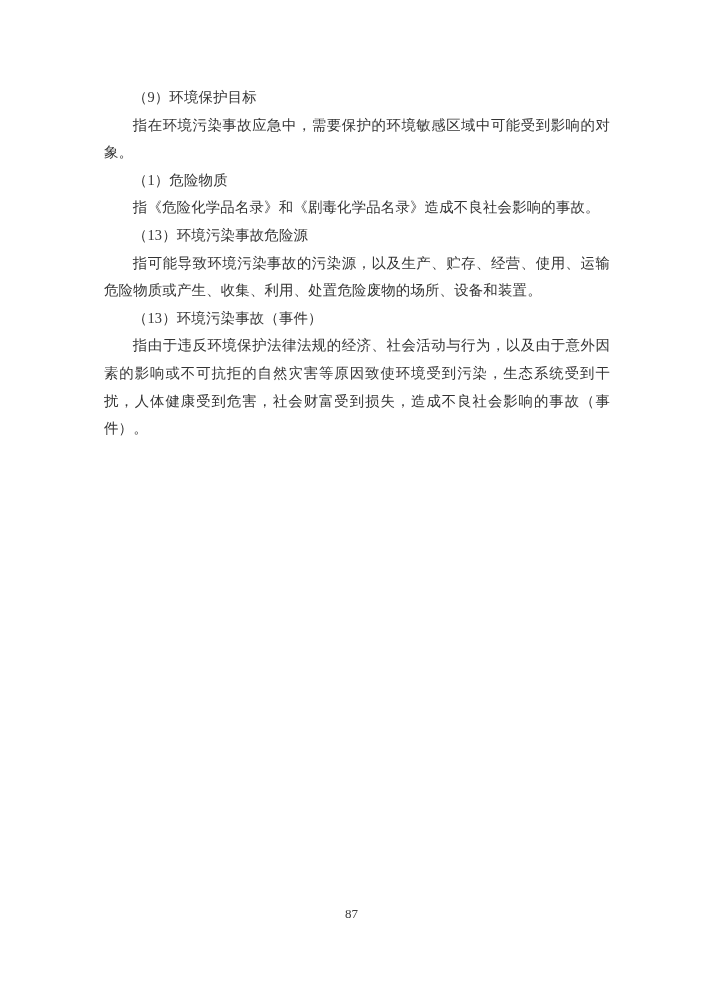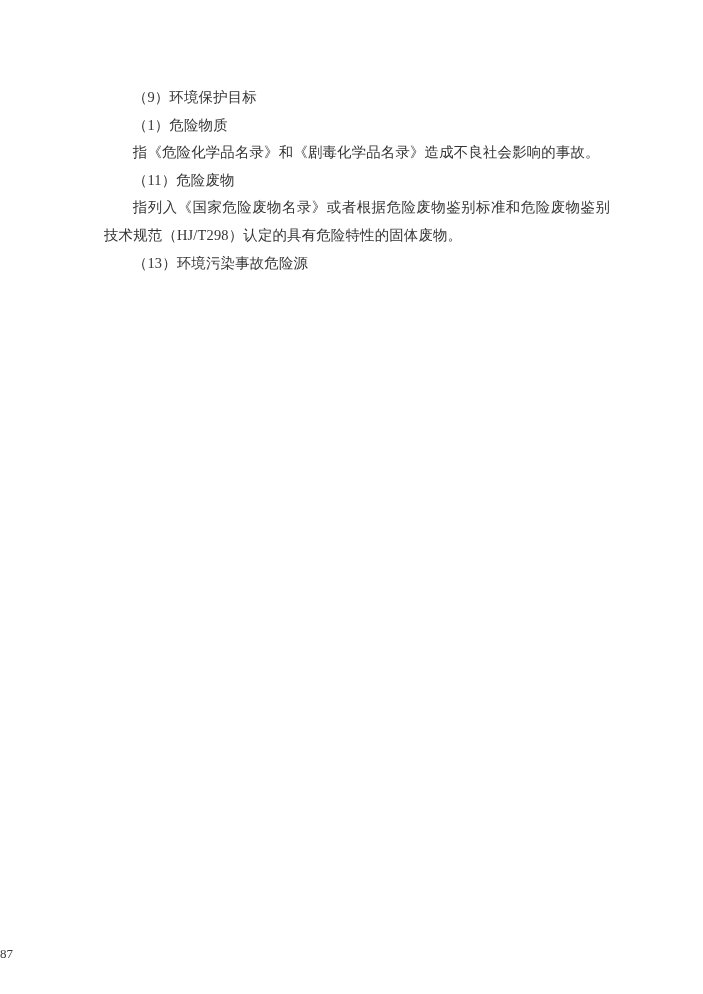"指在环境污染事故应急中，需要保护的环境敏感区域中可能受到影响的对象。" p { html: none -> <p>指在环境污染事故应急中，需要保护的环境敏感区域中可能受到影响的对象。</p> }
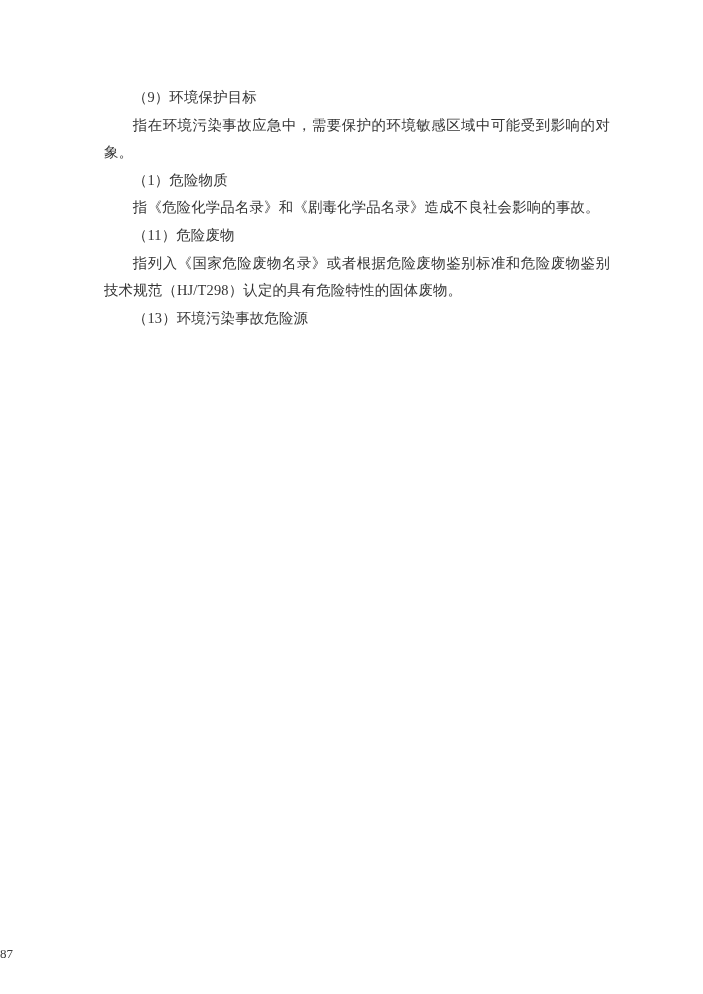"（11）危险废物" section { html: <section> <p>（11）危险废物</p> <p>指列入《国家危险废物名录》或者根据危险废物鉴别标准和危险废物鉴别技术规范（HJ/T298）认定的具有危险特性的固体废物。</p> </section> -> none }
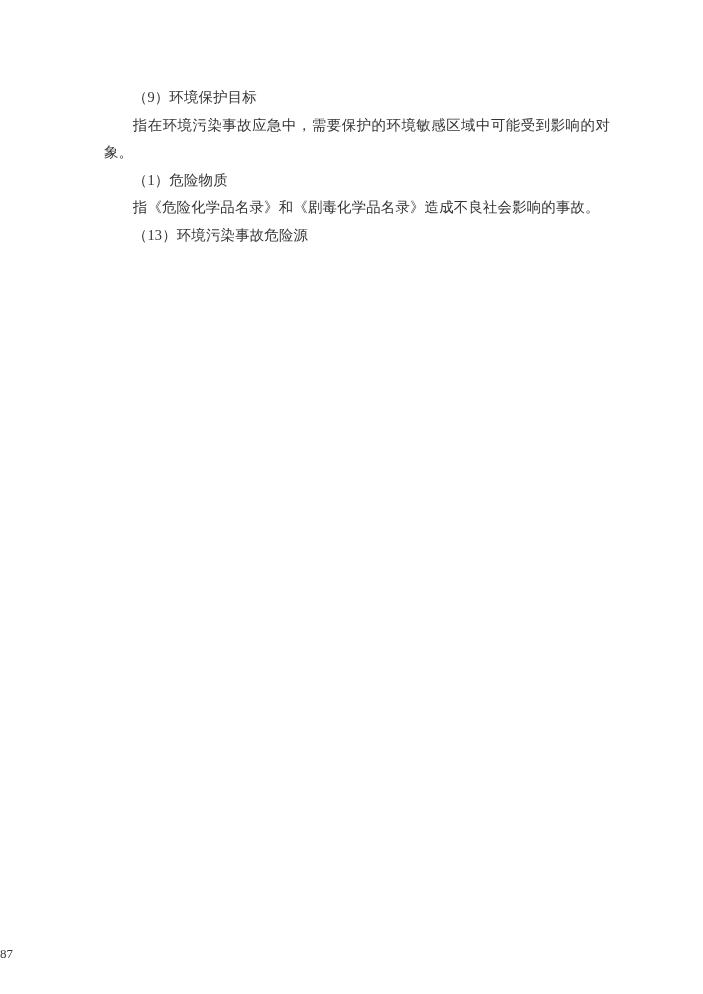"指可能导致环境污染事故的污染源，以及生产、贮存、经营、使用、运输危险物质或产生、" p { html: none -> <p>指可能导致环境污染事故的污染源，以及生产、贮存、经营、使用、运输危险物质或产生、收集、利用、处置危险废物的场所、设备和装置。</p> }
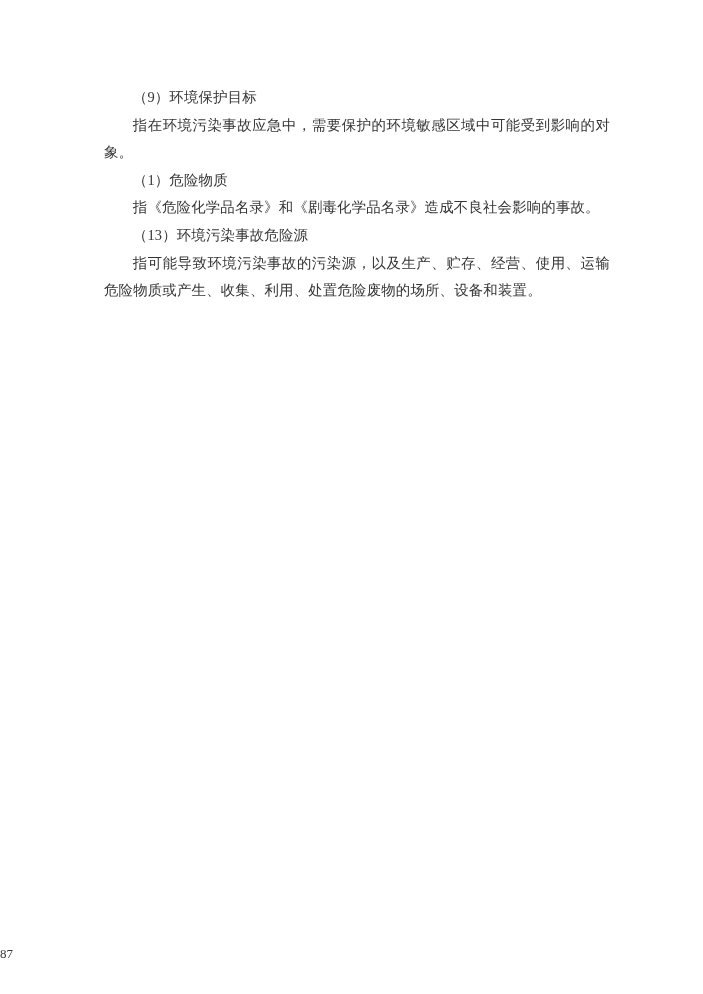"（13）环境污染事故（事件）" section { html: none -> <section> <p>（13）环境污染事故（事件）</p> <p>指由于违反环境保护法律法规的经济、社会活动与行为，以及由于意外因素的影响或不可抗拒的自然灾害等原因致使环境受到污染，生态系统受到干扰，人体健康受到危害，社会财富受到损失，造成不良社会影响的事故（事件）。</p> </section> }
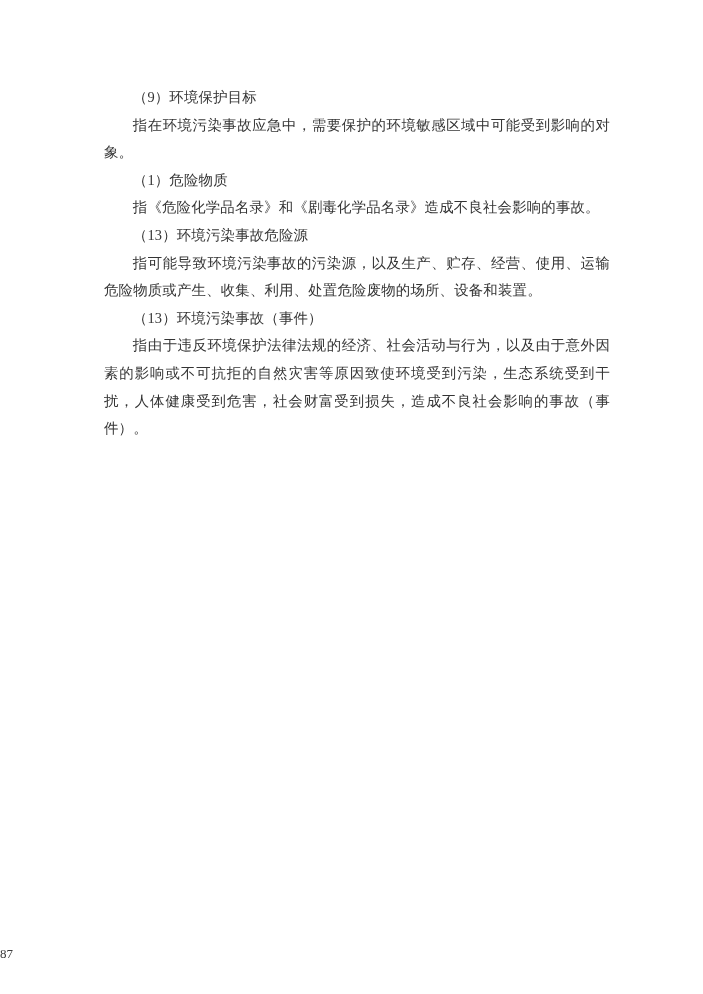"87" .footer { text-align: left -> center; top: 946px -> 906px }
